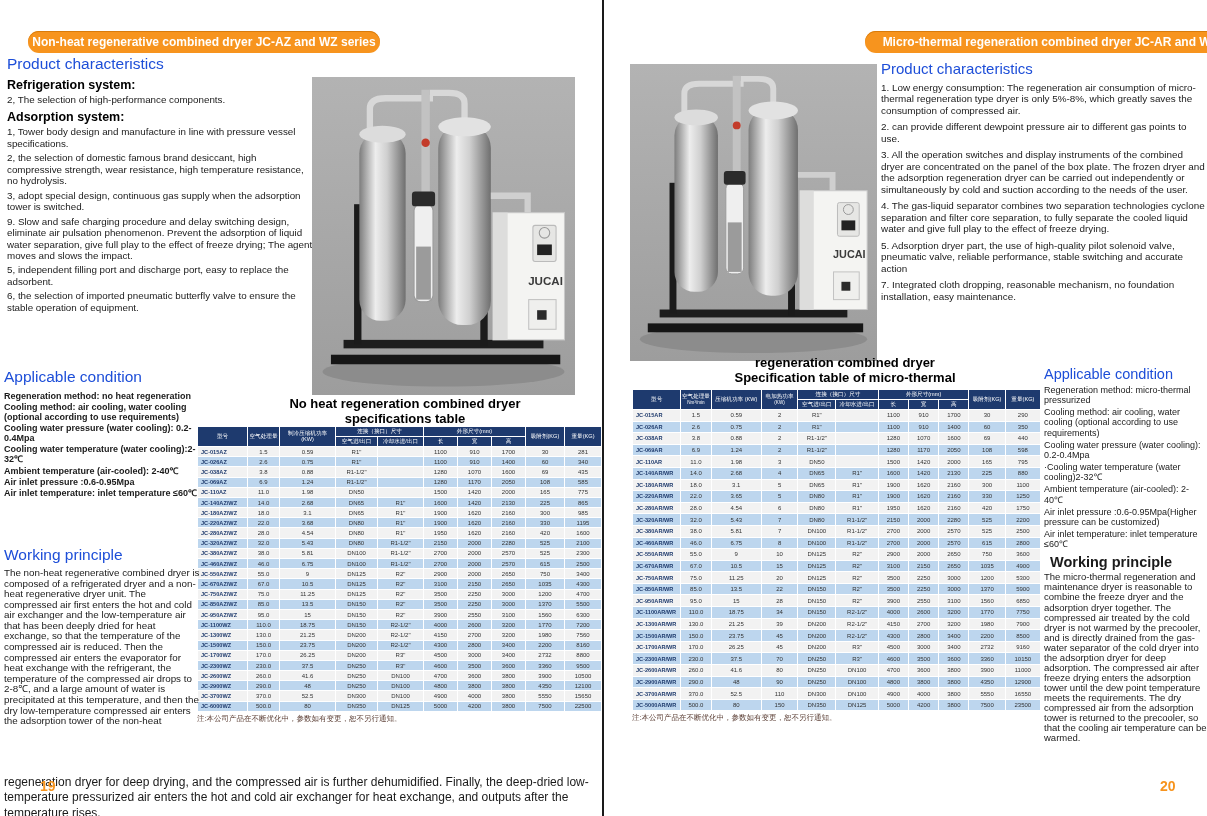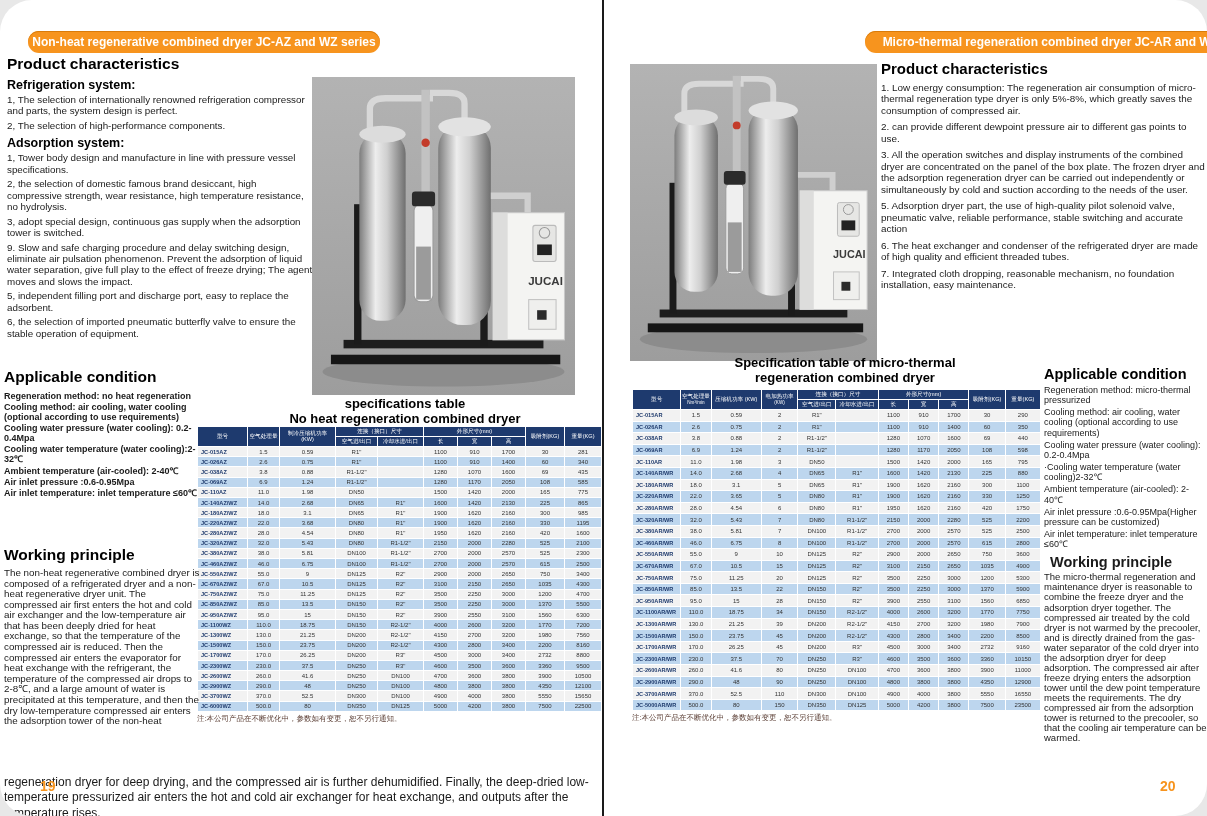"Non-heat regenerative combined dryer" .page { border-radius: 32px -> none }
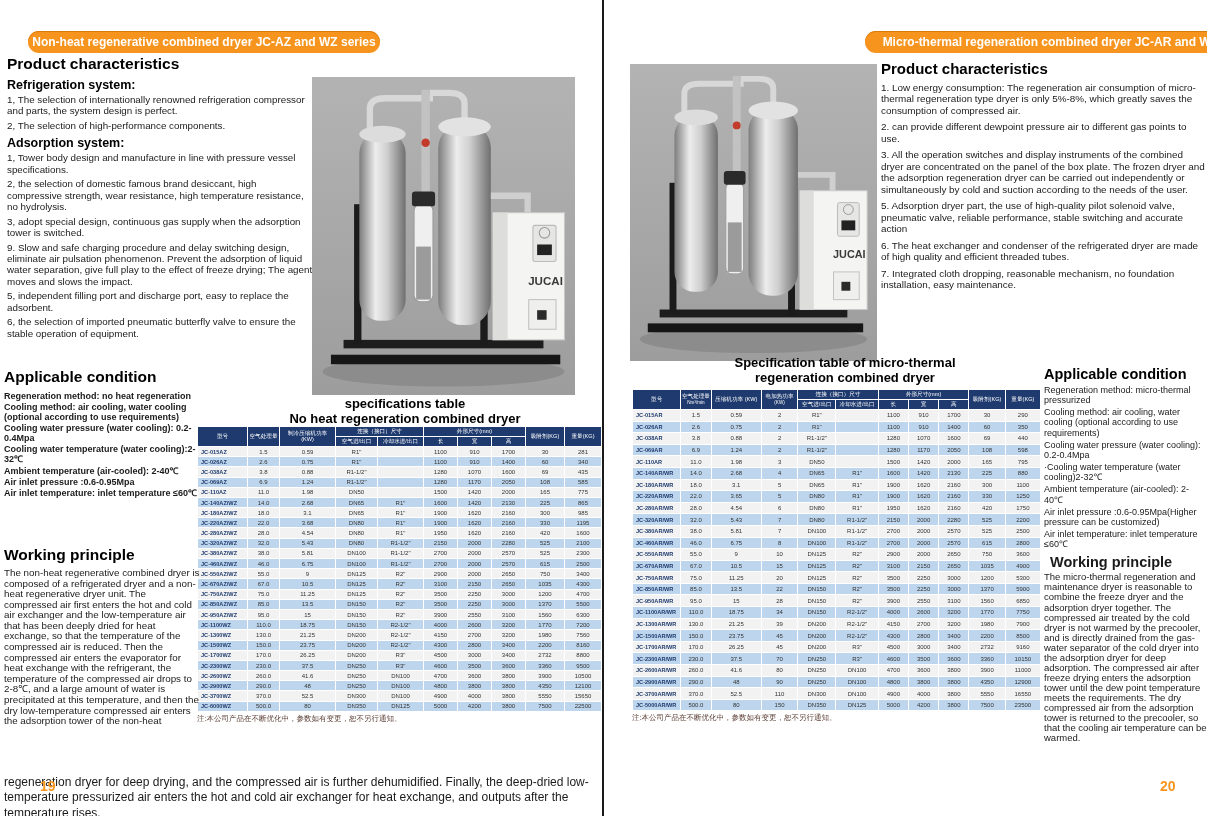"Product characteristics" .h-big { color: #000000 -> #1d4ed8; font-weight: bold -> normal }
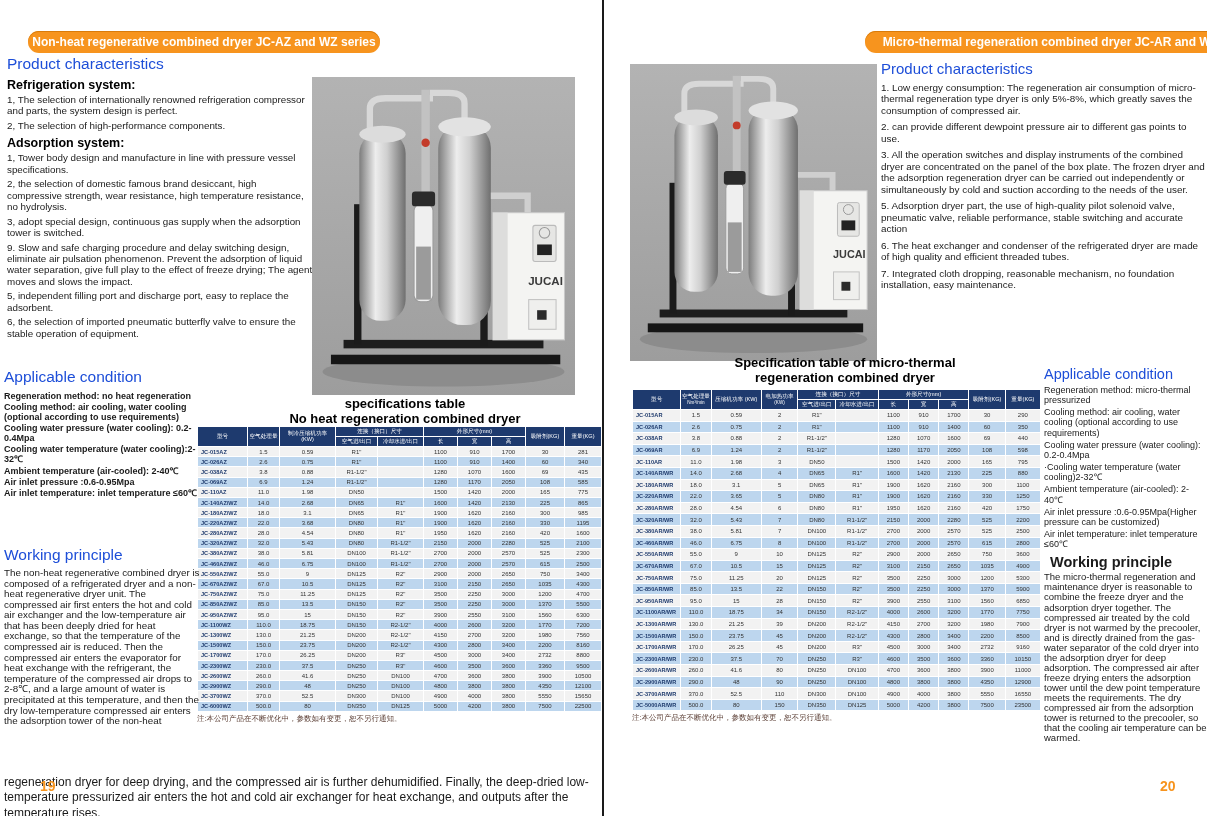"1, The selection of internationally" div.list-item { html: <div>1, The selection of internationally renowned refrigeration compressor and parts, the system design is perfect.</div> -> none }
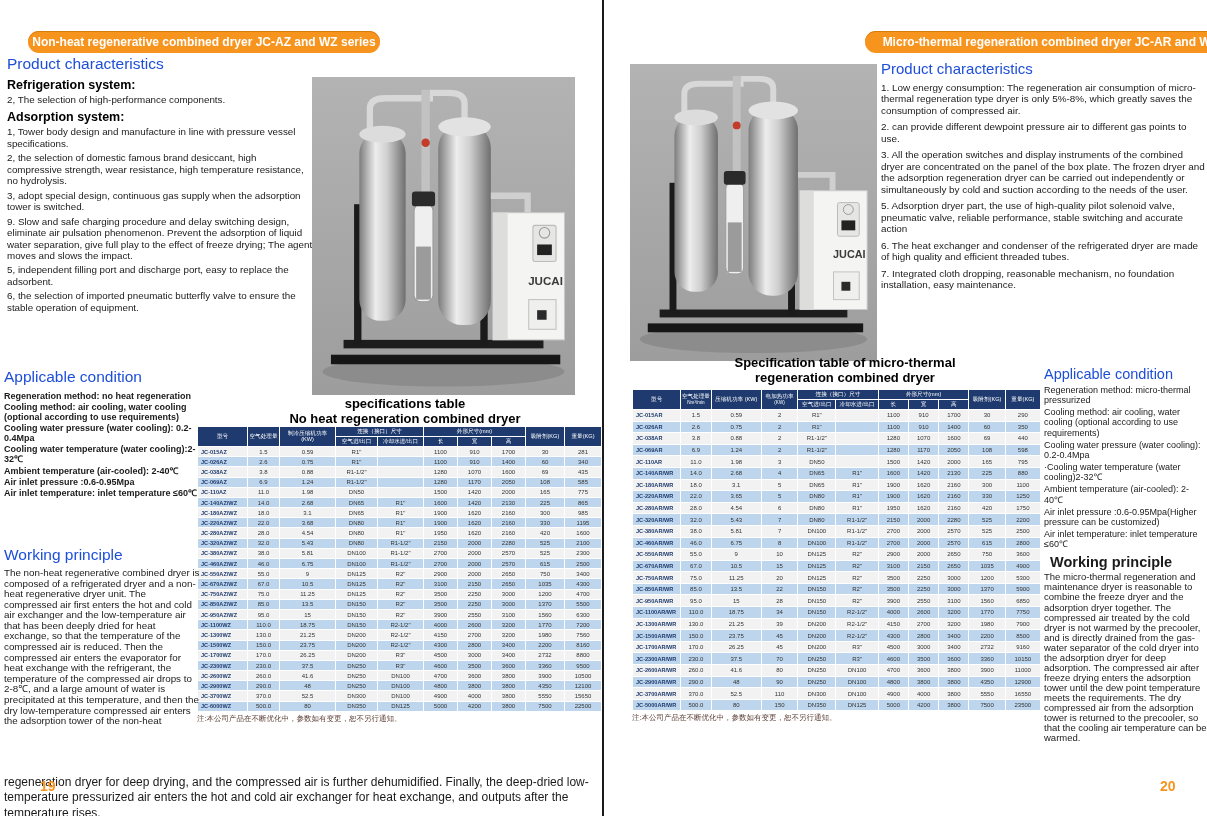"4. The gas-liquid separator combines" div.list-item { html: none -> <div>4. The gas-liquid separator combines two separation technologies cyclone separation and filter core separation, to fully separate the cooled liquid water and give full play to the effect of freeze drying.</div> }
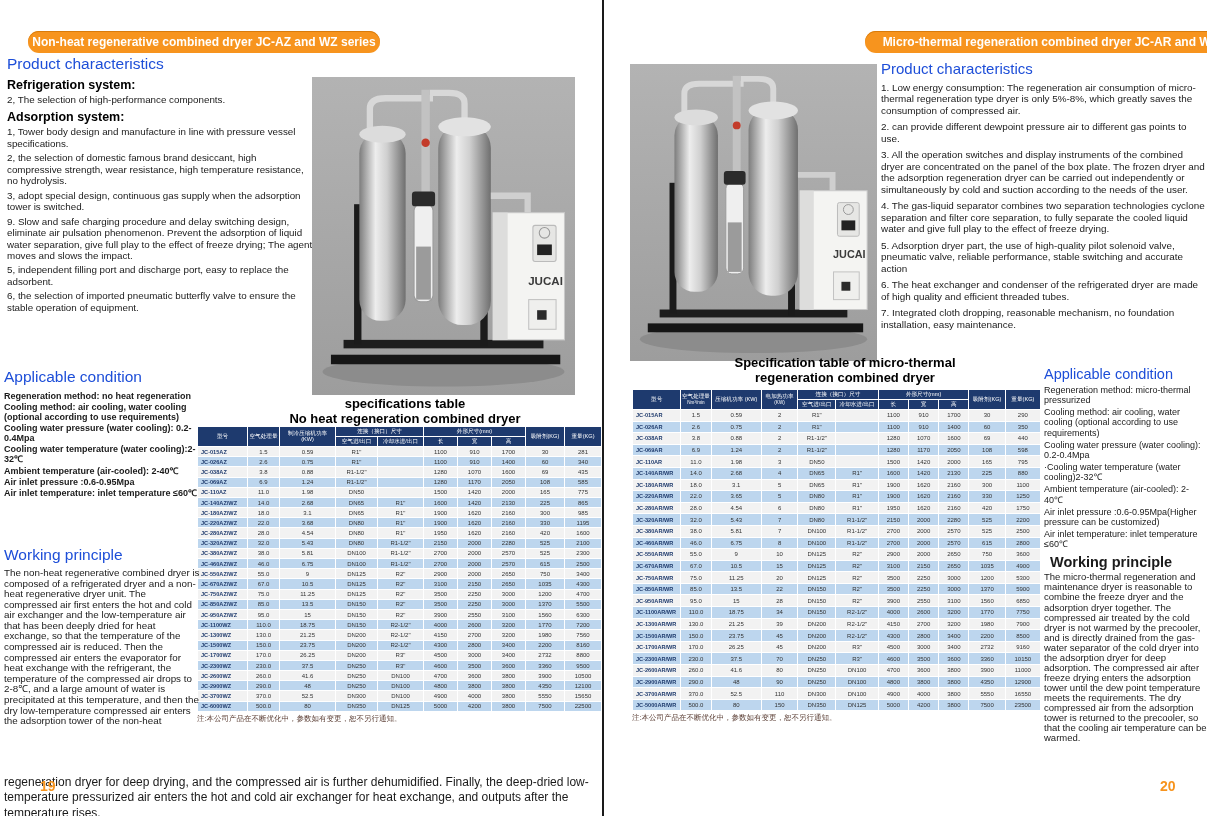"6. The heat exchanger and" div.list-item { html: <div>6. The heat exchanger and condenser of the refrigerated dryer are made of high quality and efficient threaded tubes.</div> -> none }
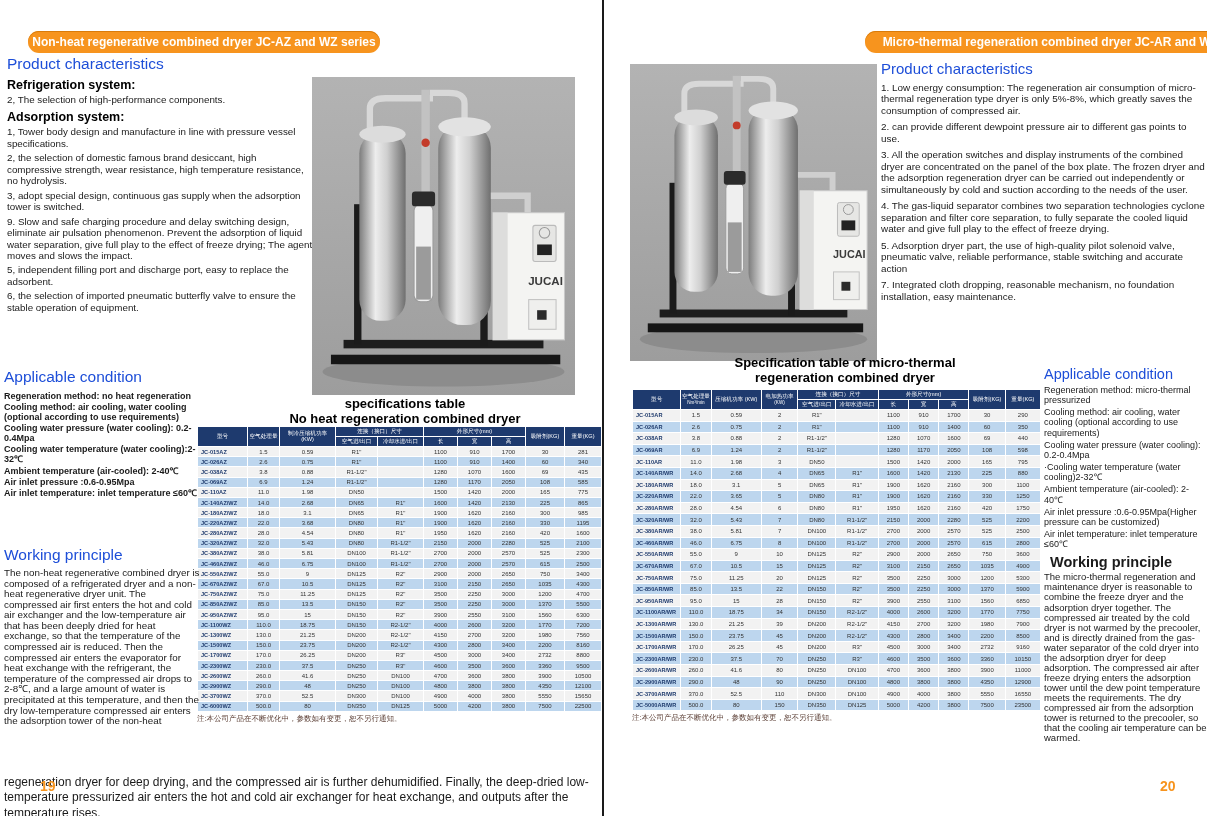"Specification table of micro-thermal" div { order: before "regeneration combined dryer" -> after "regeneration combined dryer" }
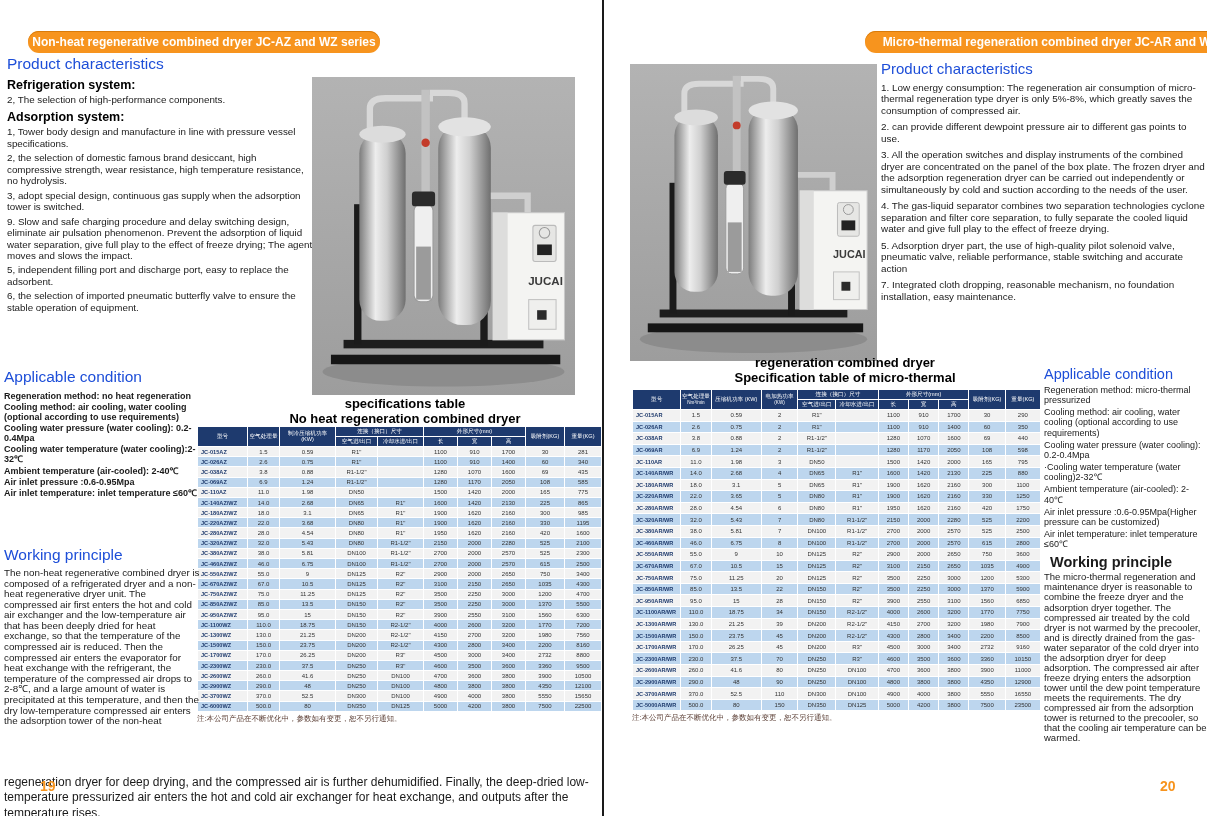"specifications table" div { order: before "No heat regeneration combined dryer" -> after "No heat regeneration combined dryer" }
